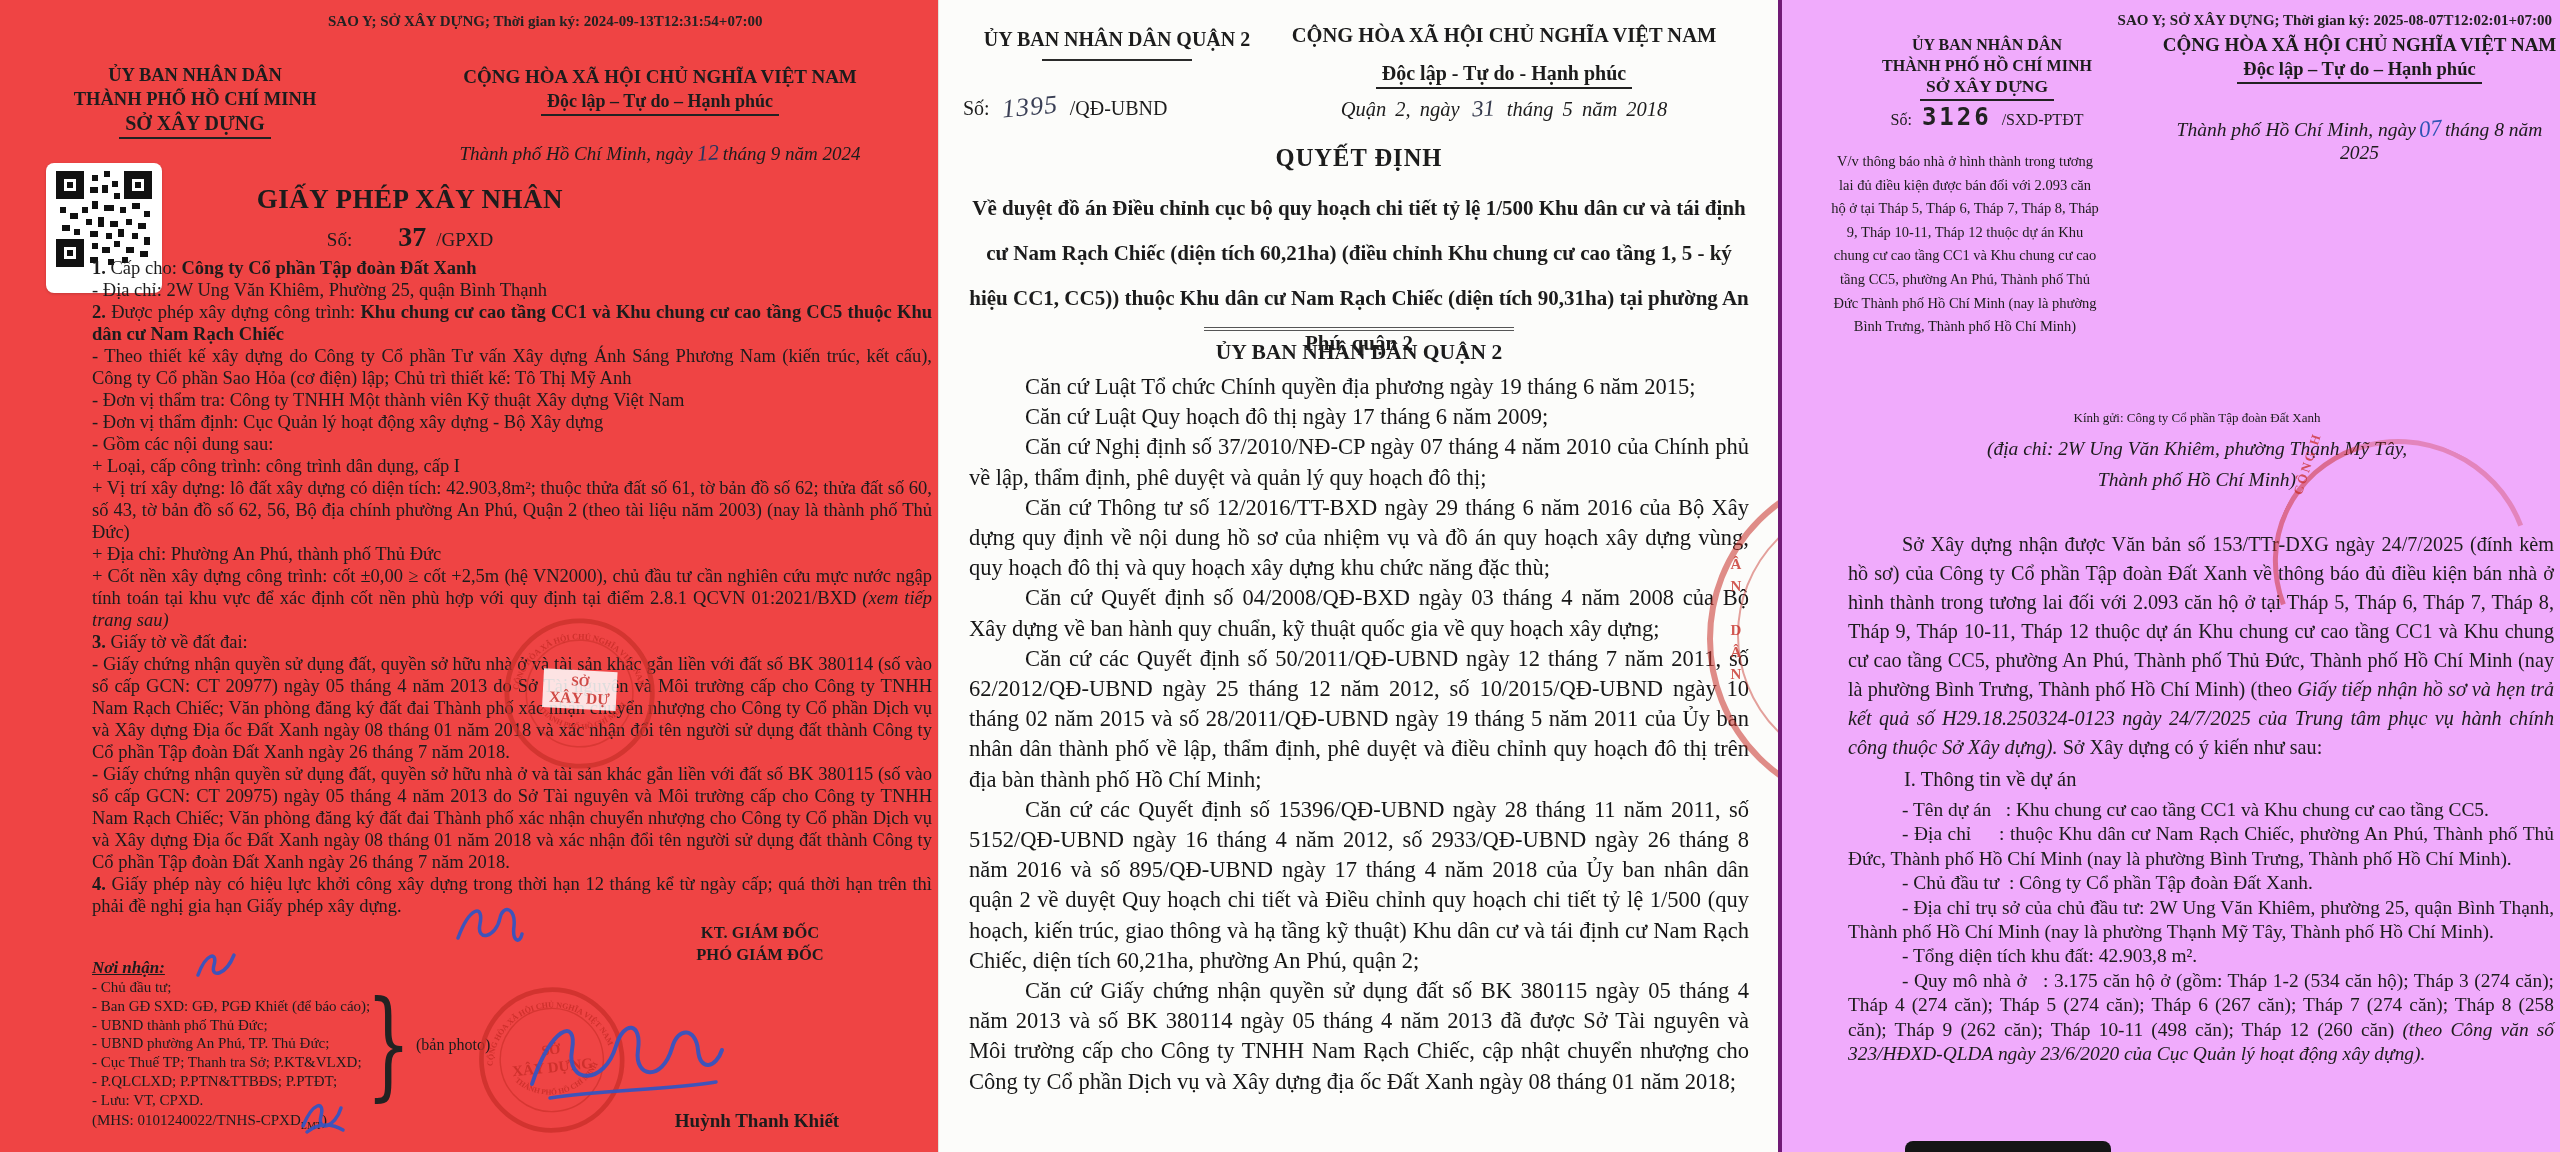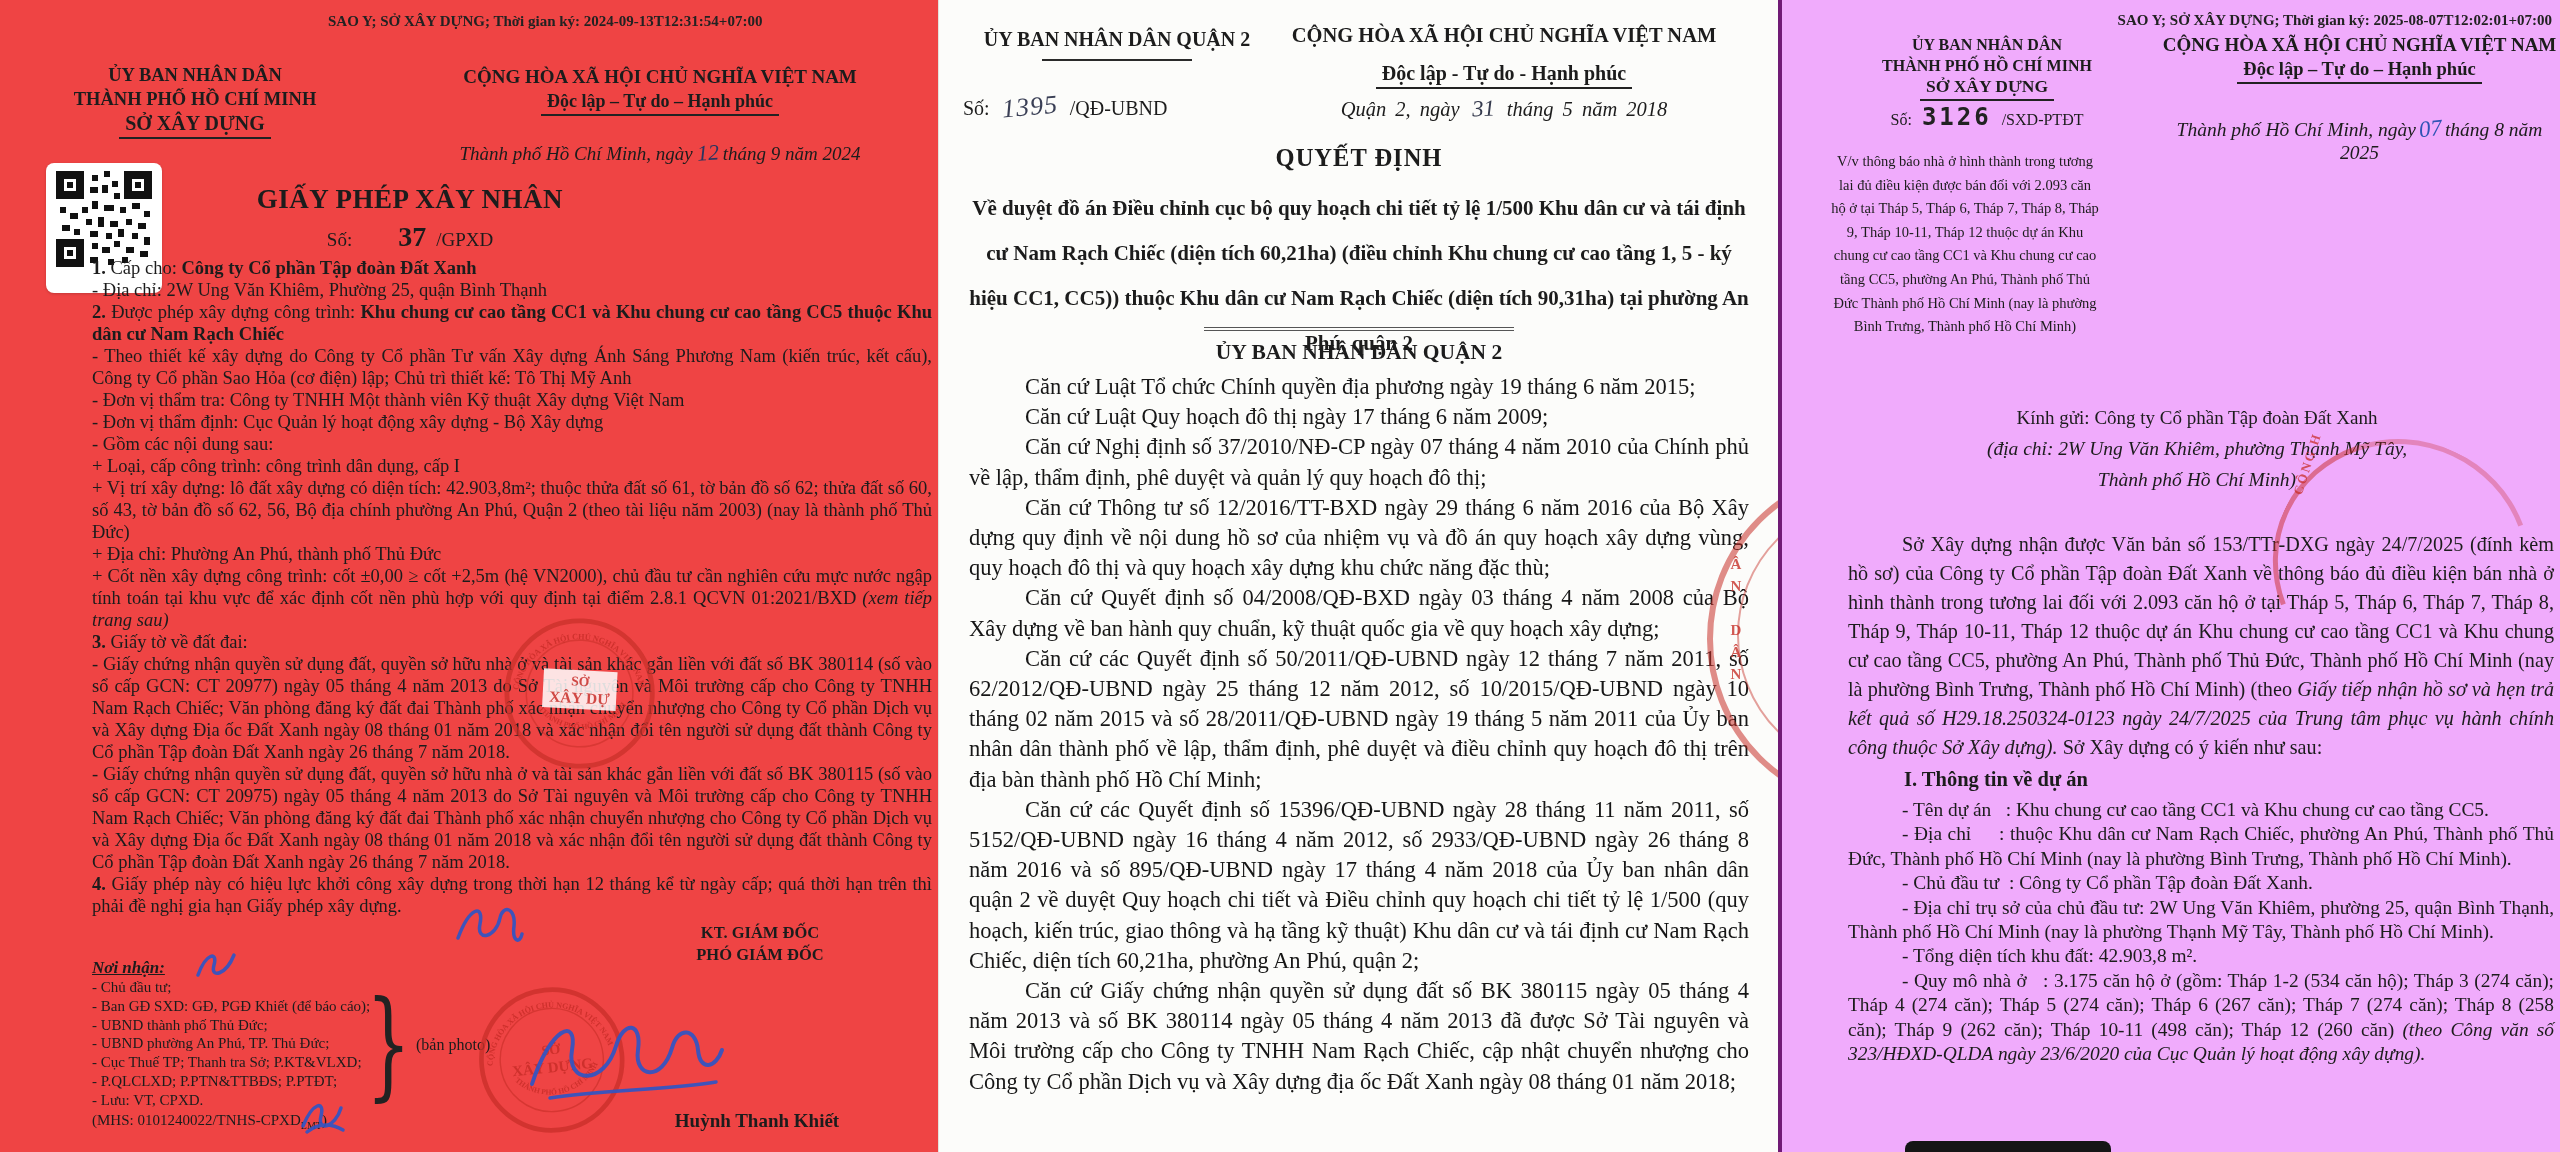"Kính gửi: Công ty Cổ" .kg .l1 { font-size: 19px -> 13px }
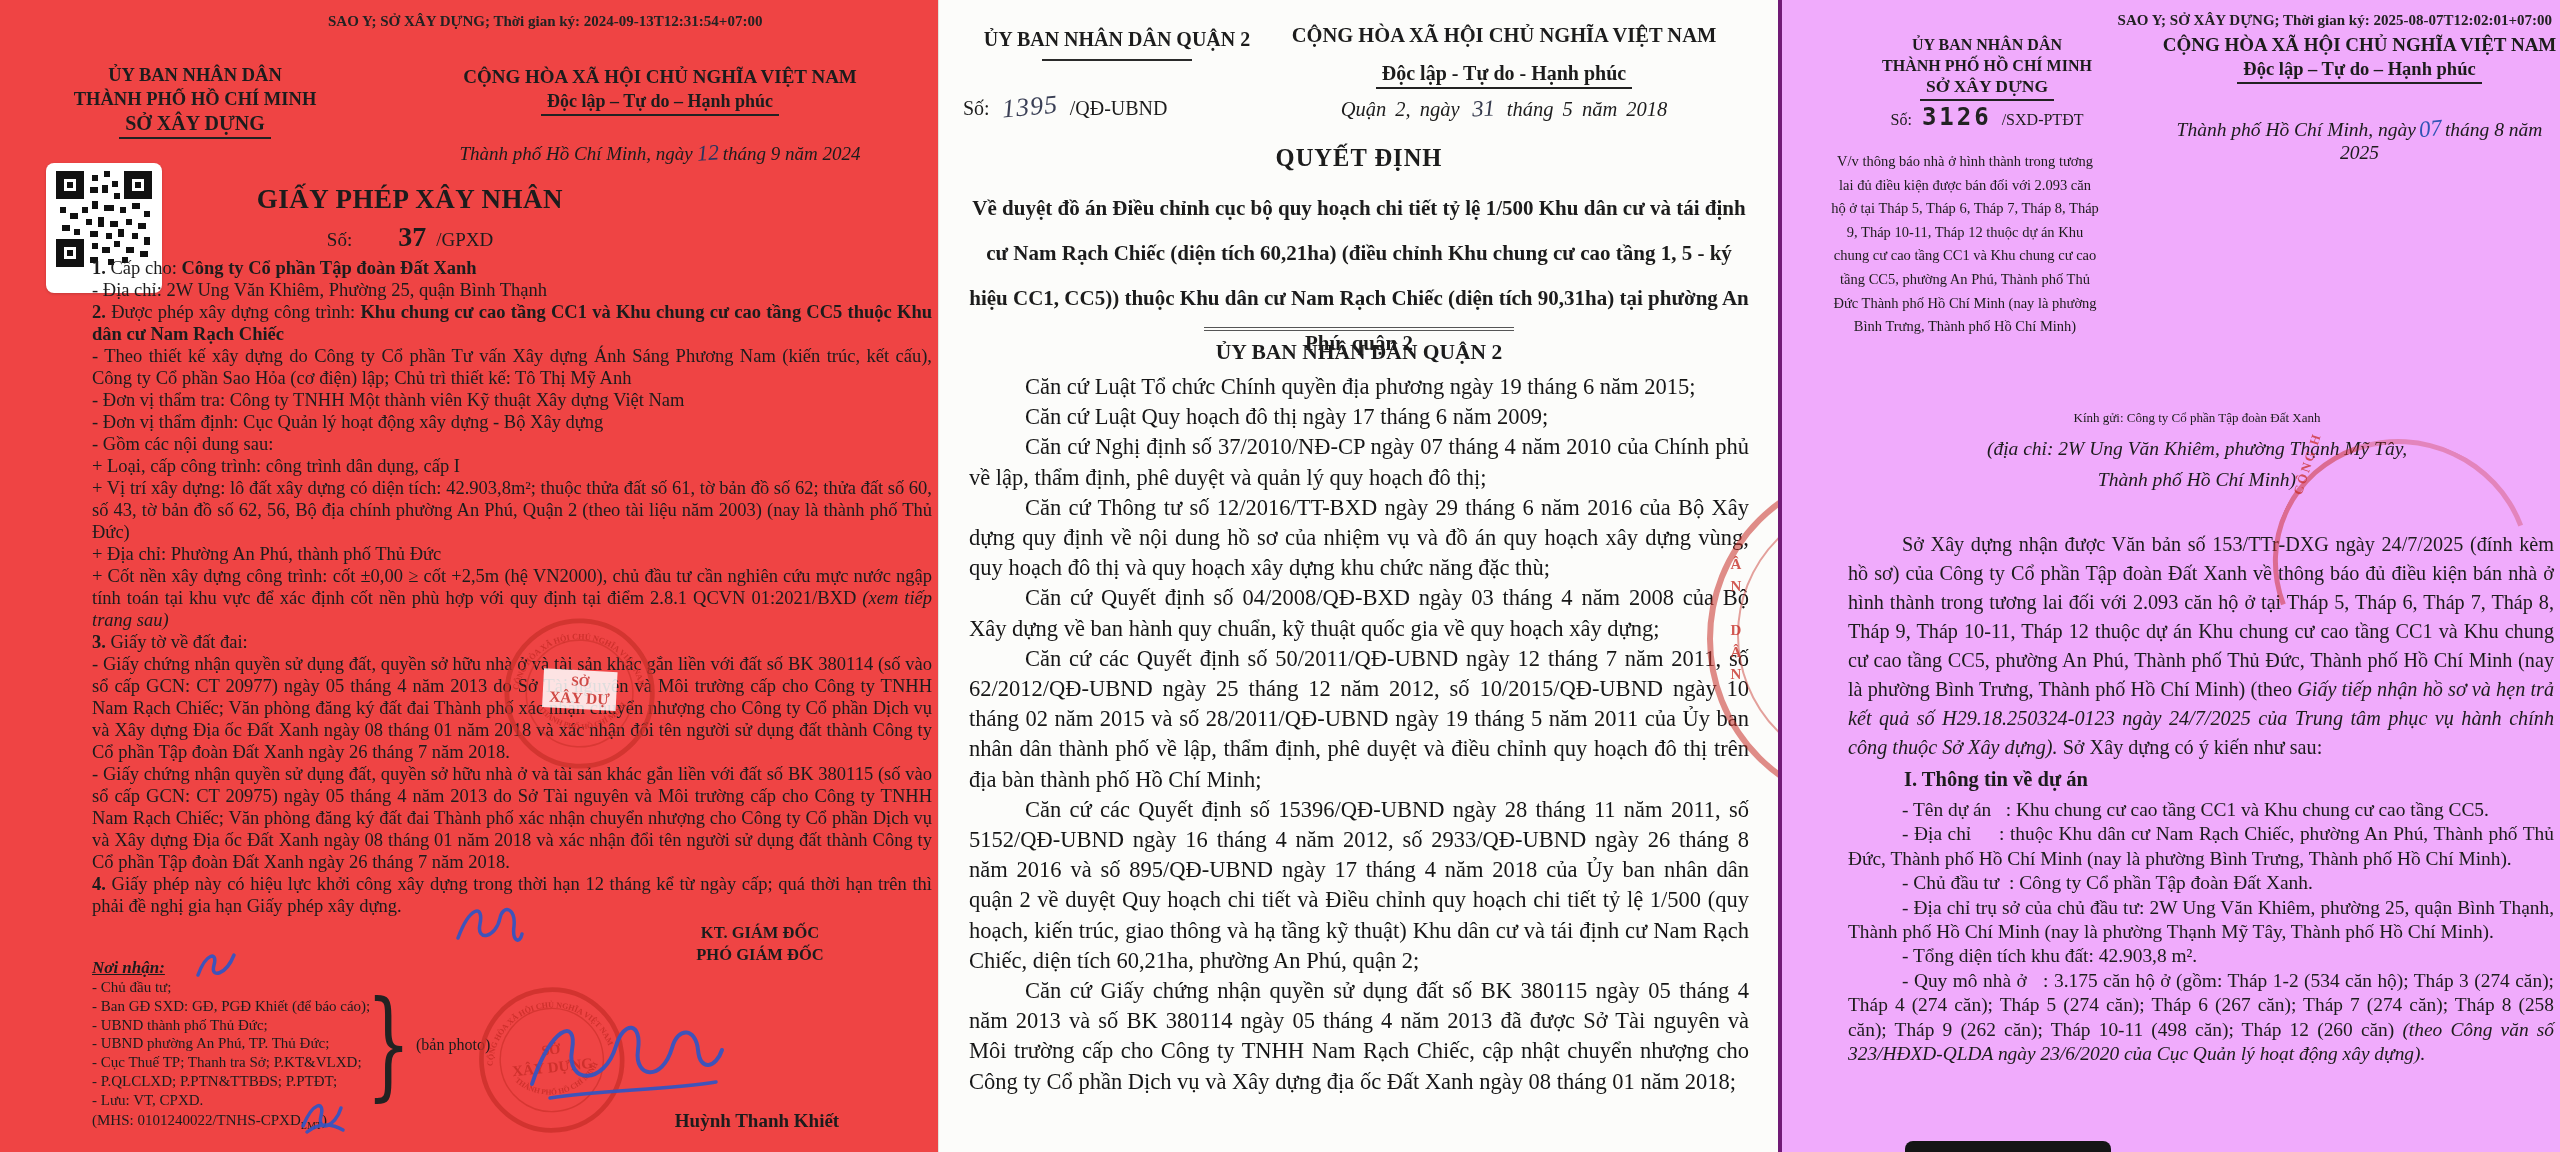"I. Thông tin về dự" .head3 { font-weight: bold -> normal }
